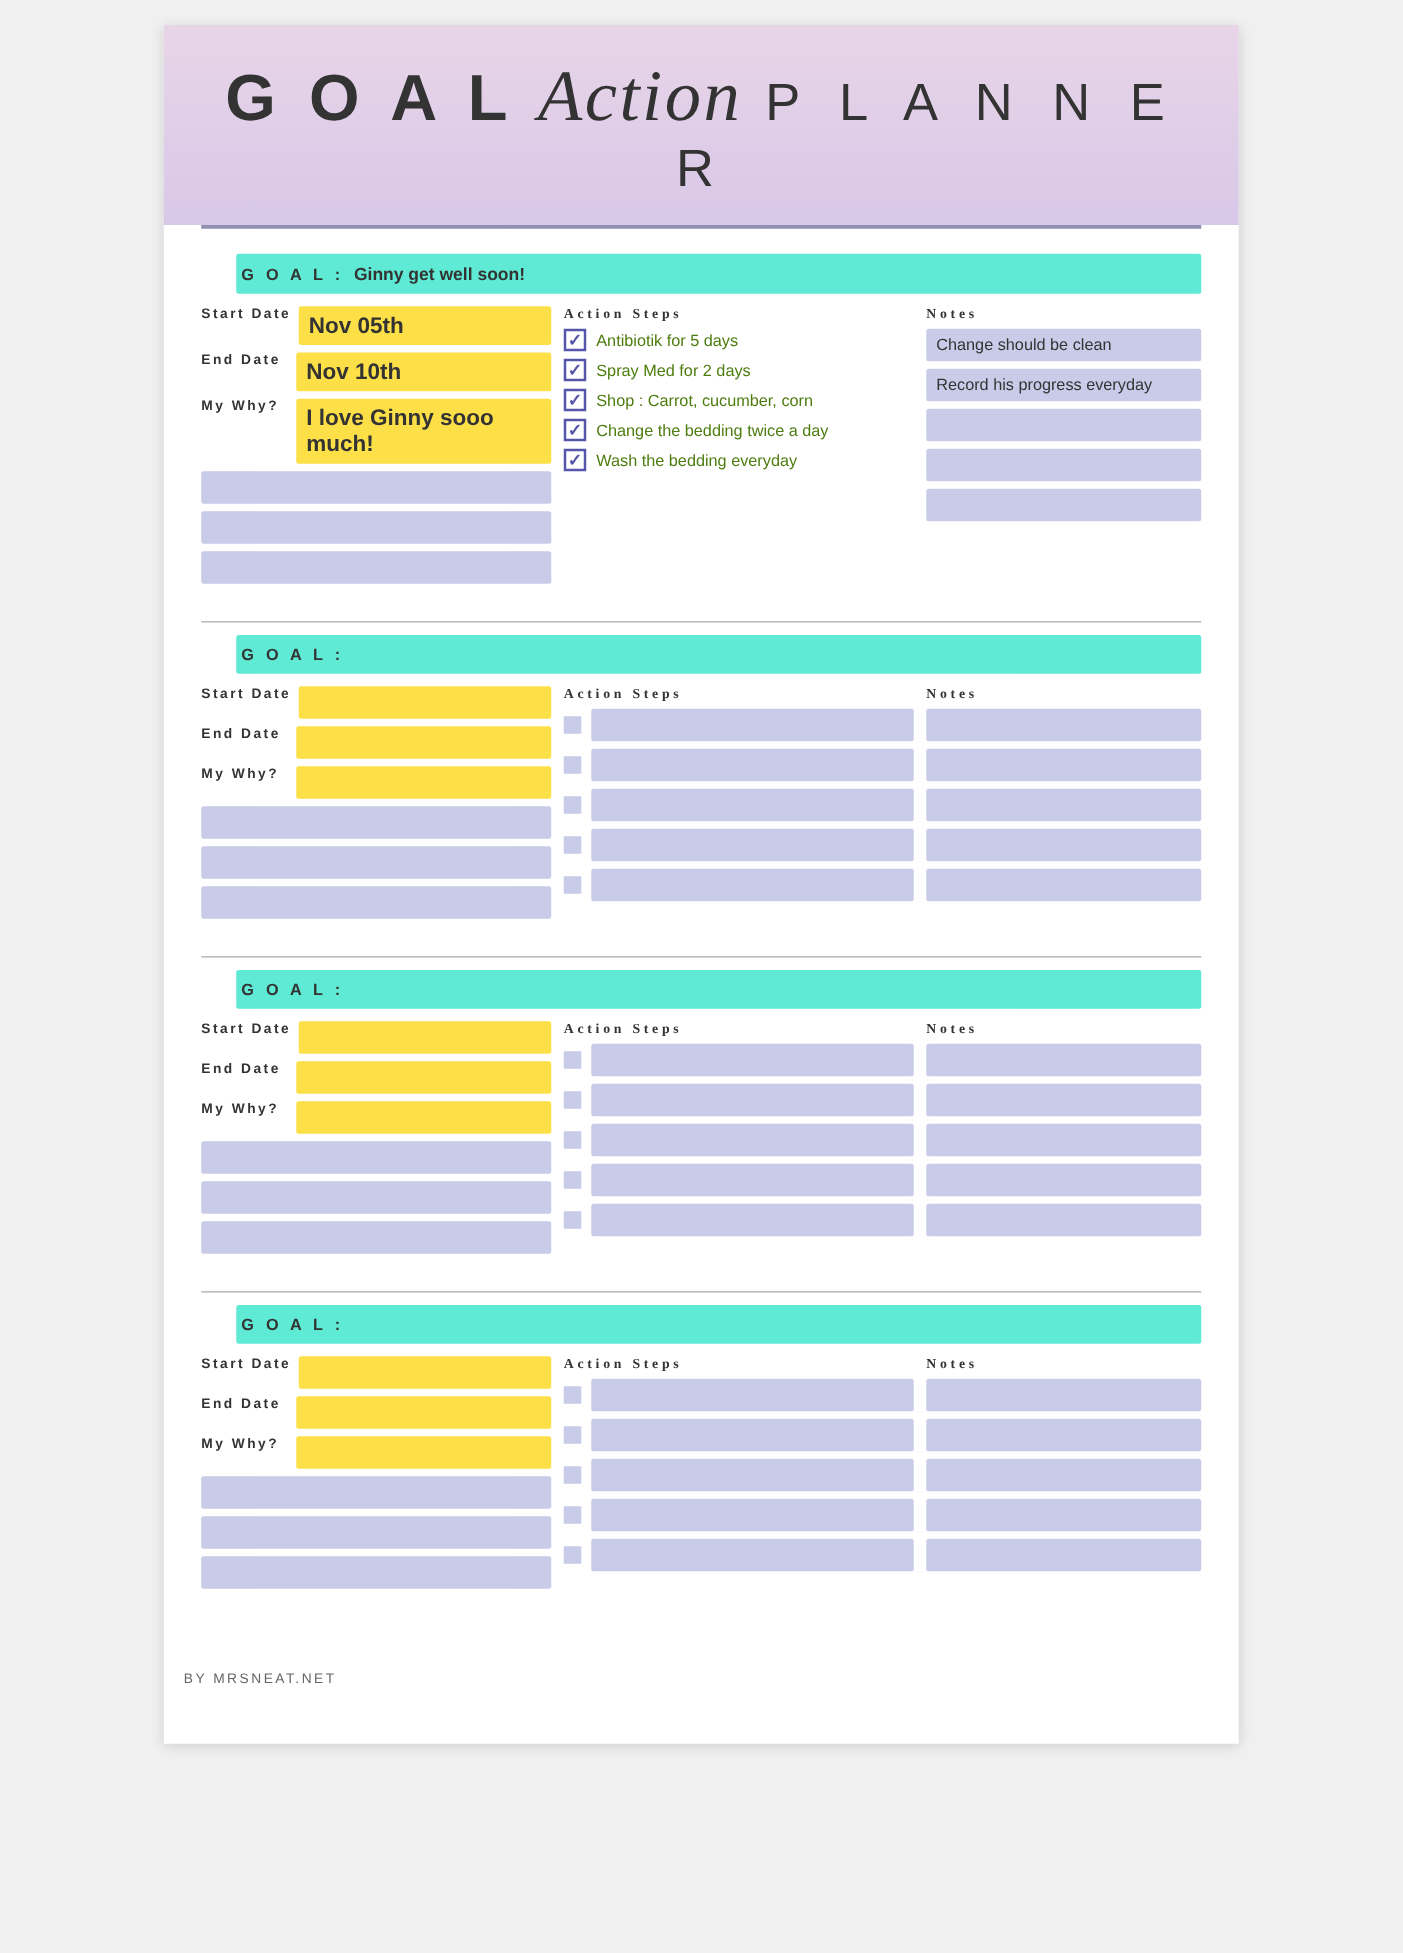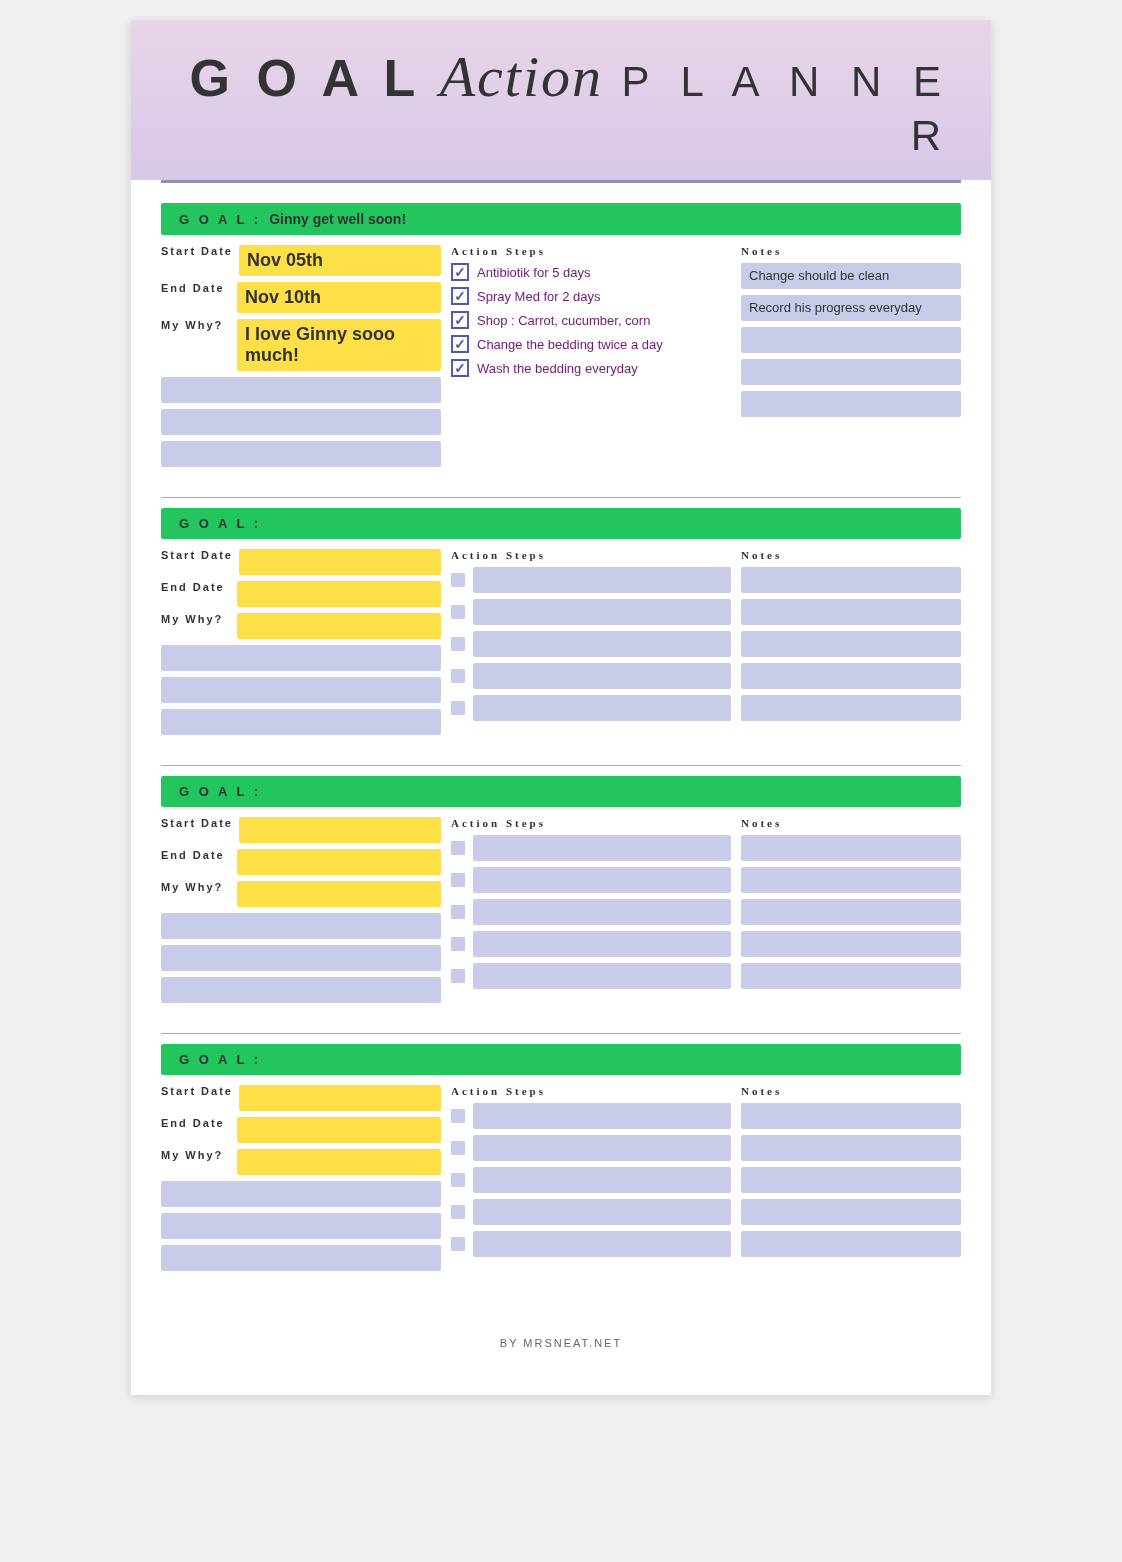"G O A L Action" .header { text-align: right -> center }
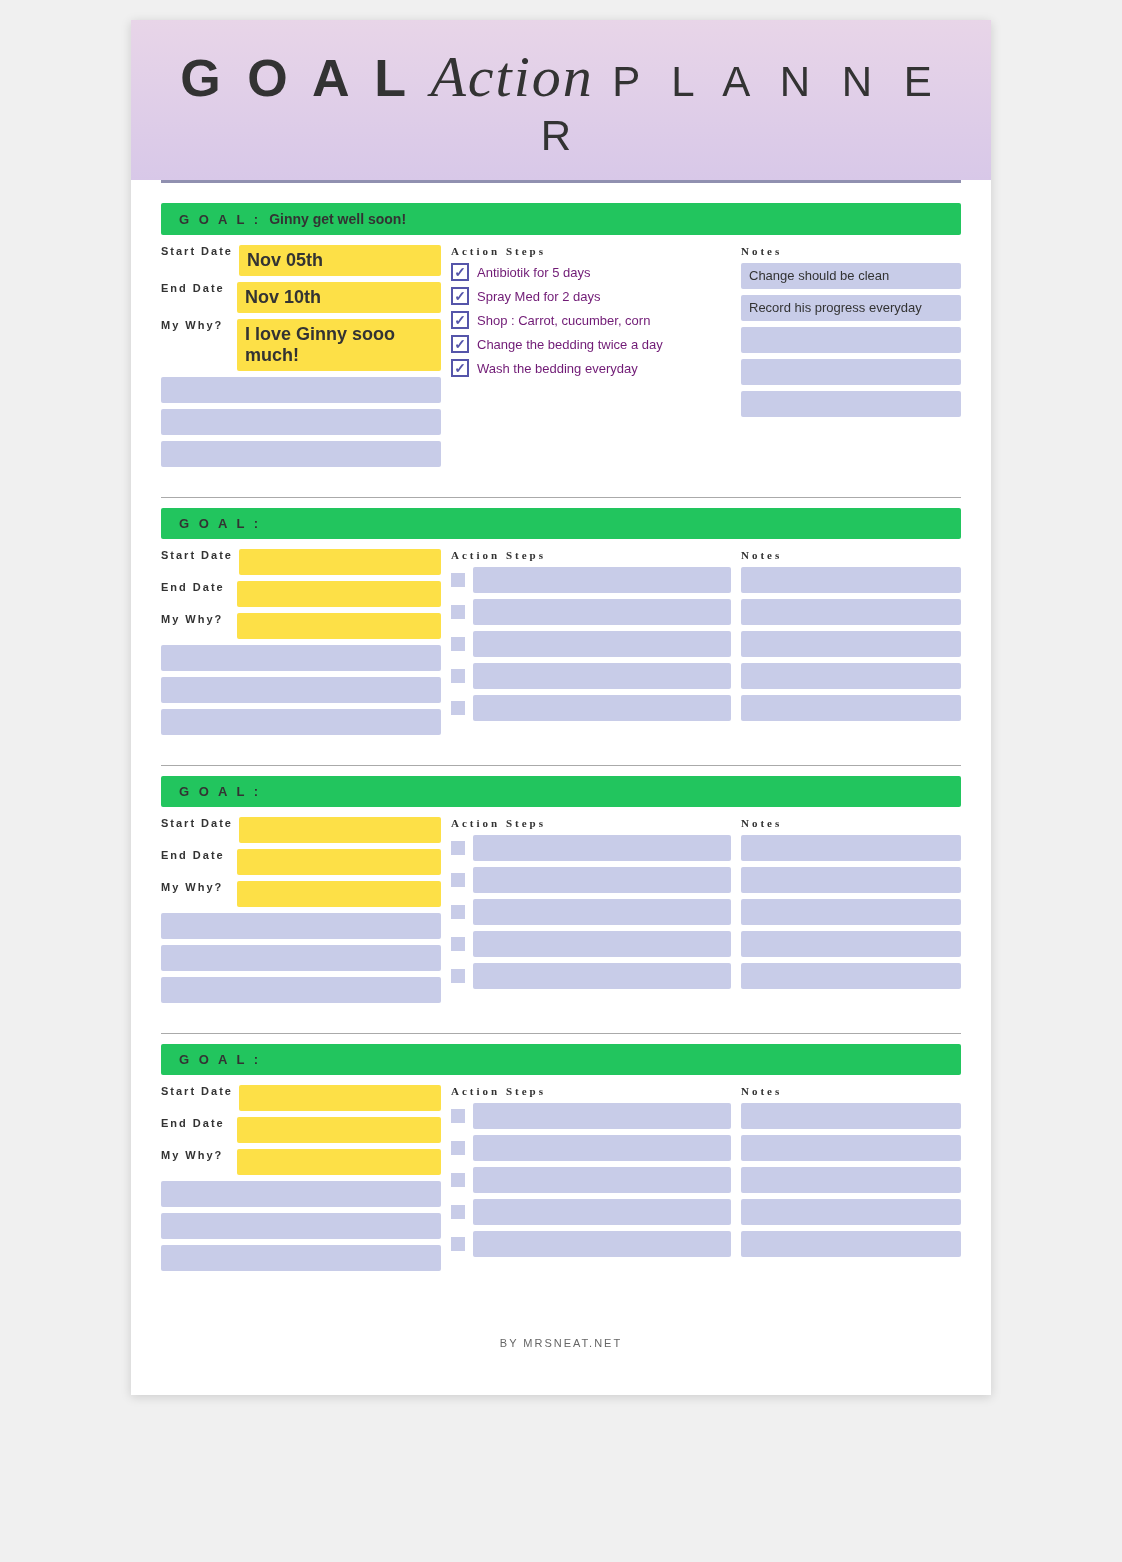"G O A L :" .goal-header { background: #22c55e -> #5eead4; margin-left: none -> 28px; padding: 8px 18px -> 8px 4px }
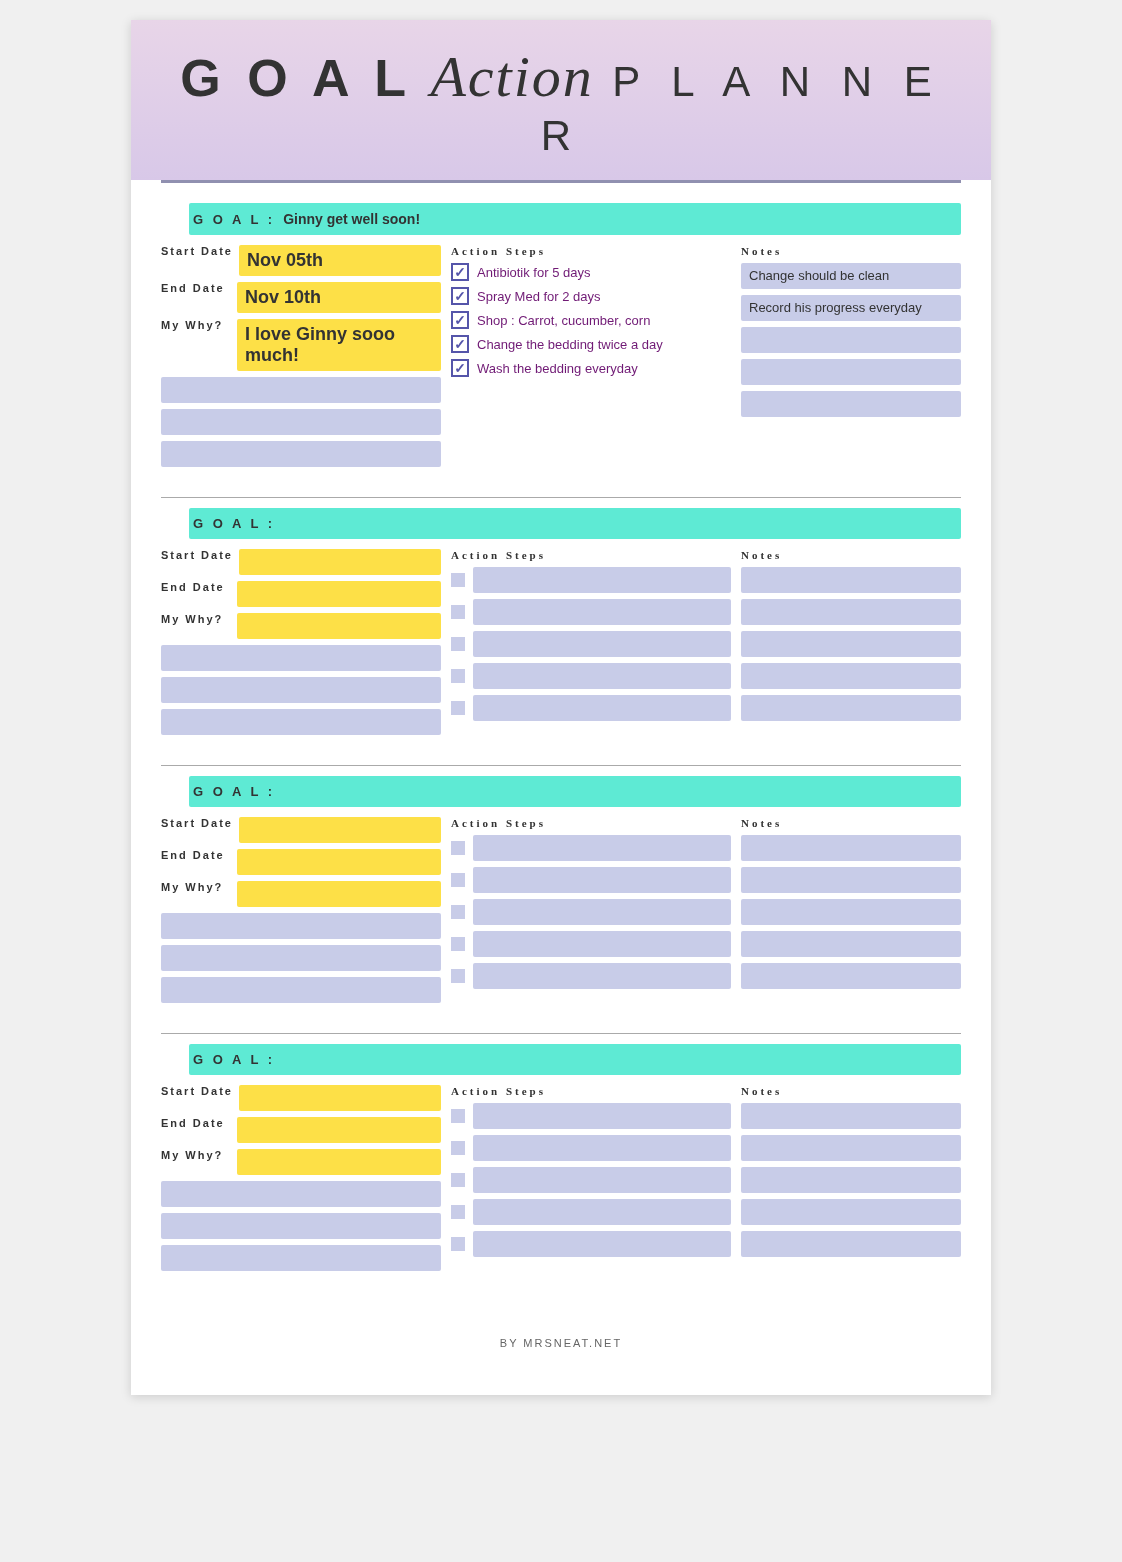"Antibiotik for 5 days" .step-text { color: #701a75 -> #4d7c0f }
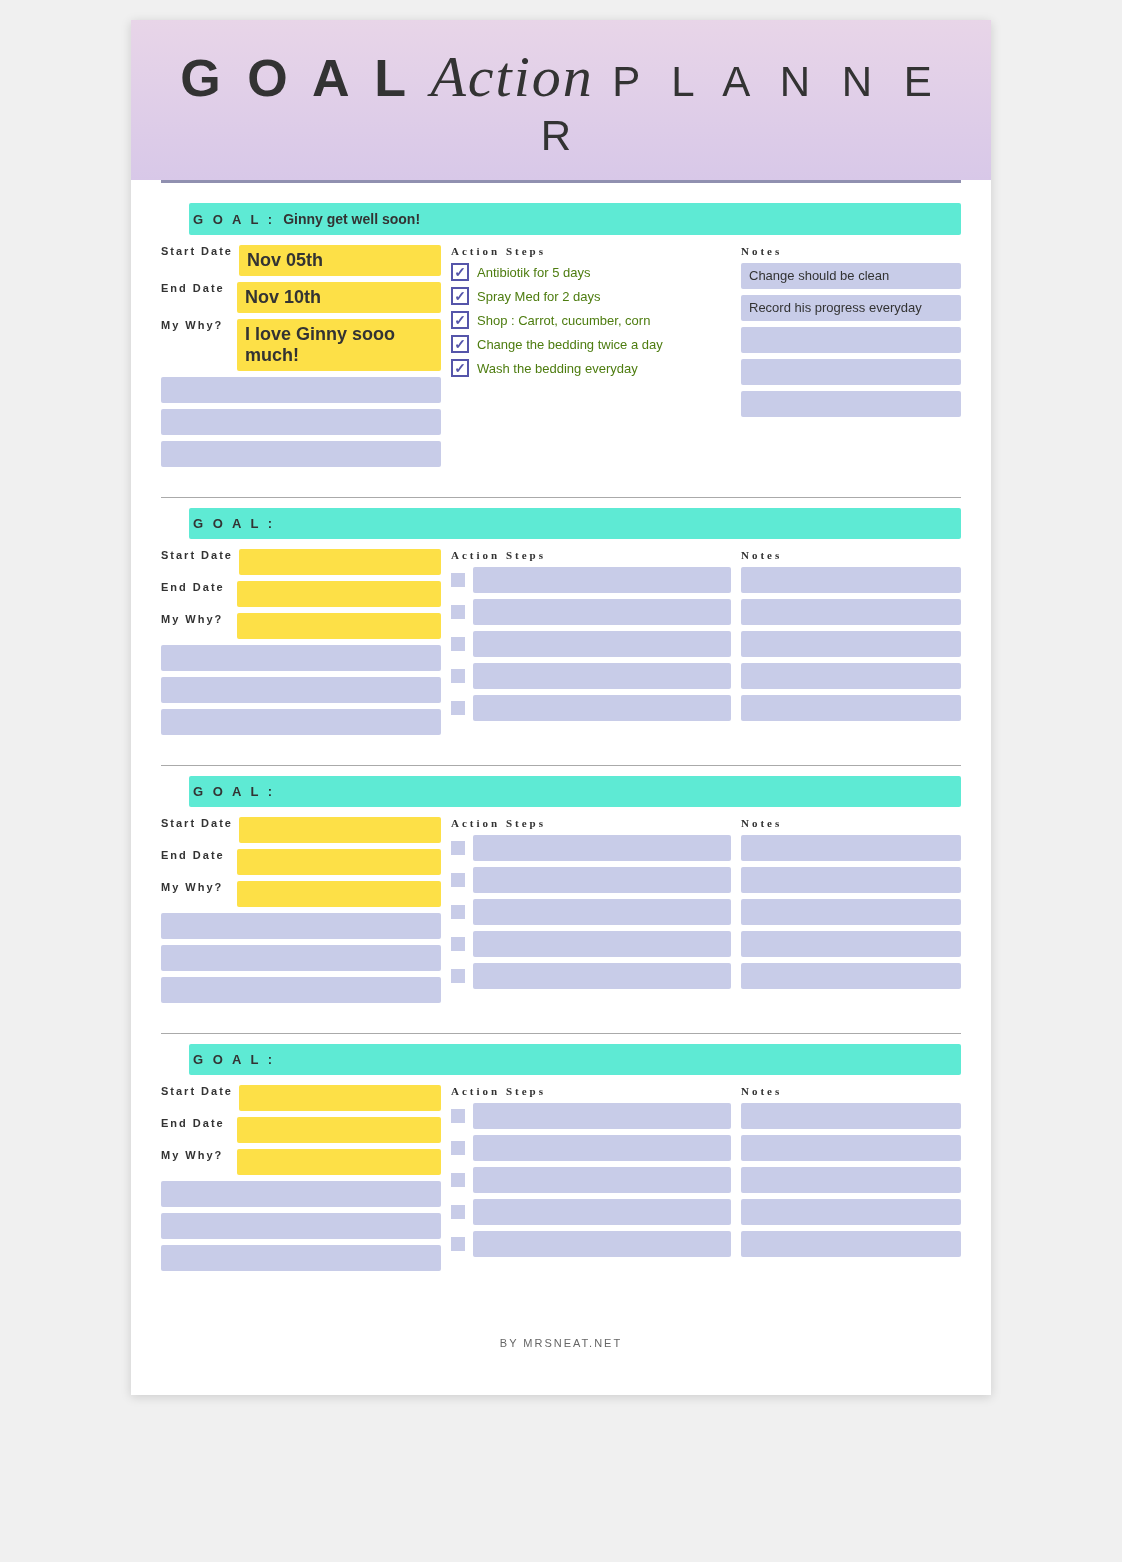"BY MRSNEAT.NET" .footer { text-align: center -> none }
